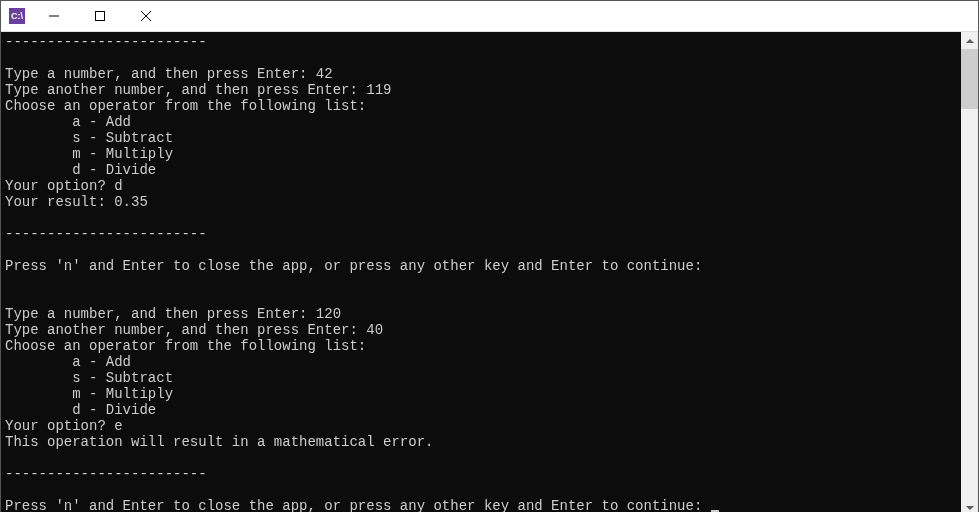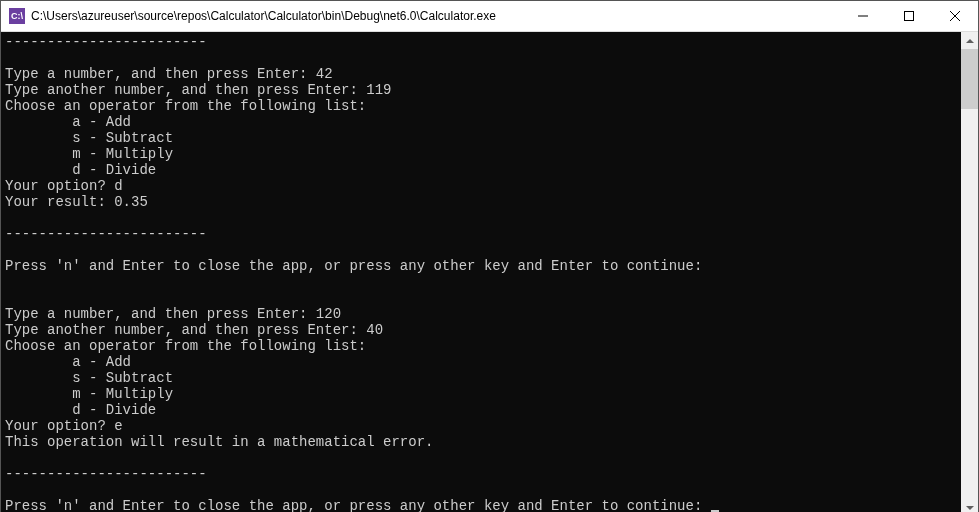"C:\Users\azureuser\source\repos\Calculat" div.titlebar-text { html: <div>C:\Users\azureuser\source\repos\Calculator\Calculator\bin\Debug\net6.0\Calculator.exe</div> -> none }
